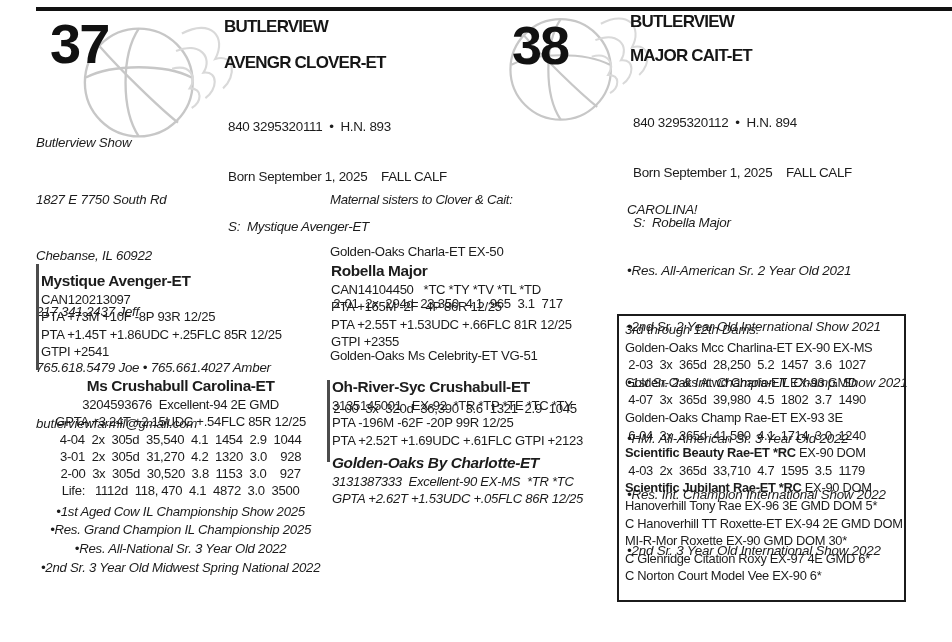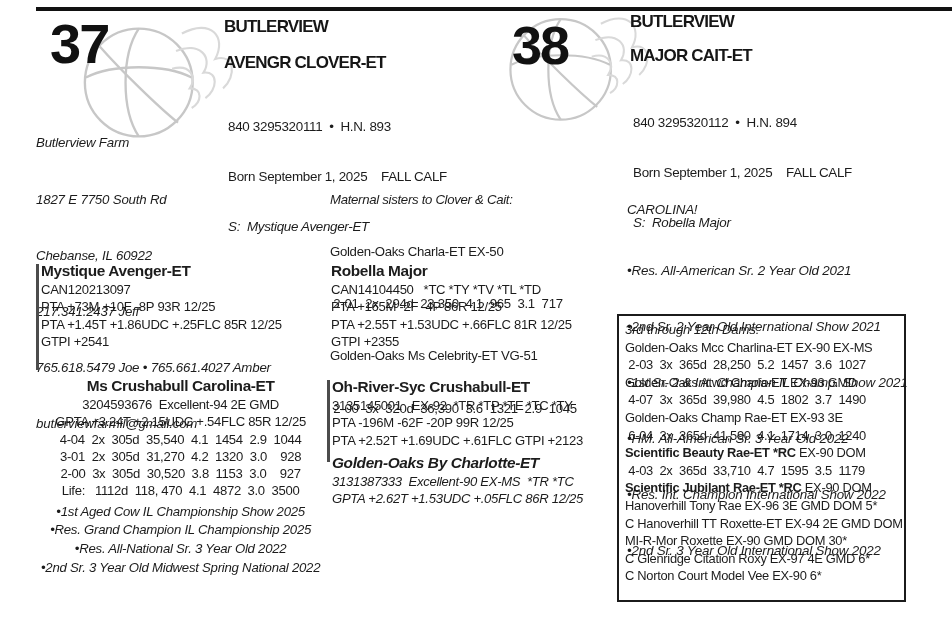"Butlerview Farm" div { text: Farm -> Show }
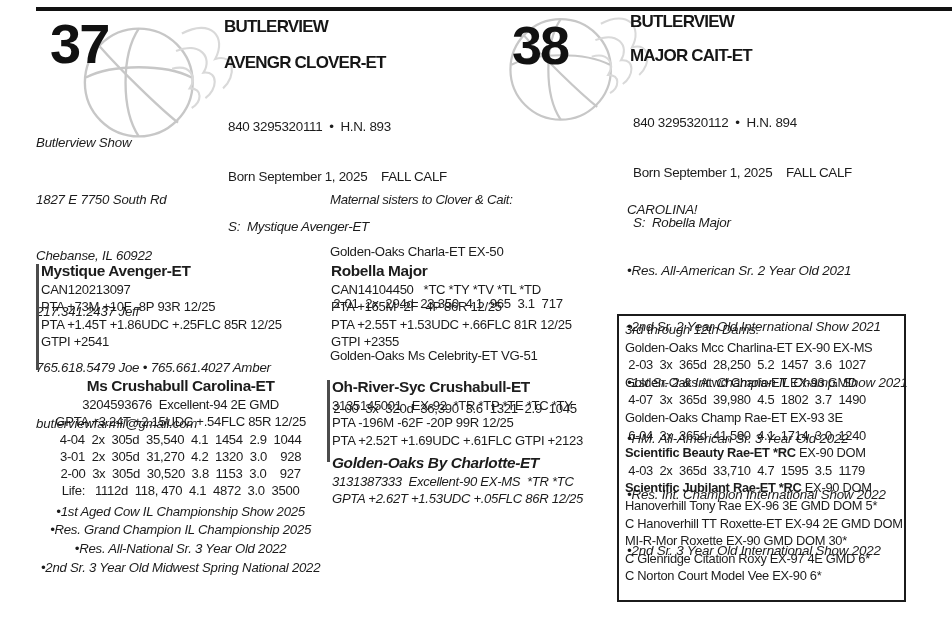"Mystique Avenger-ET" .sire37 { top: 261px -> 271px }
